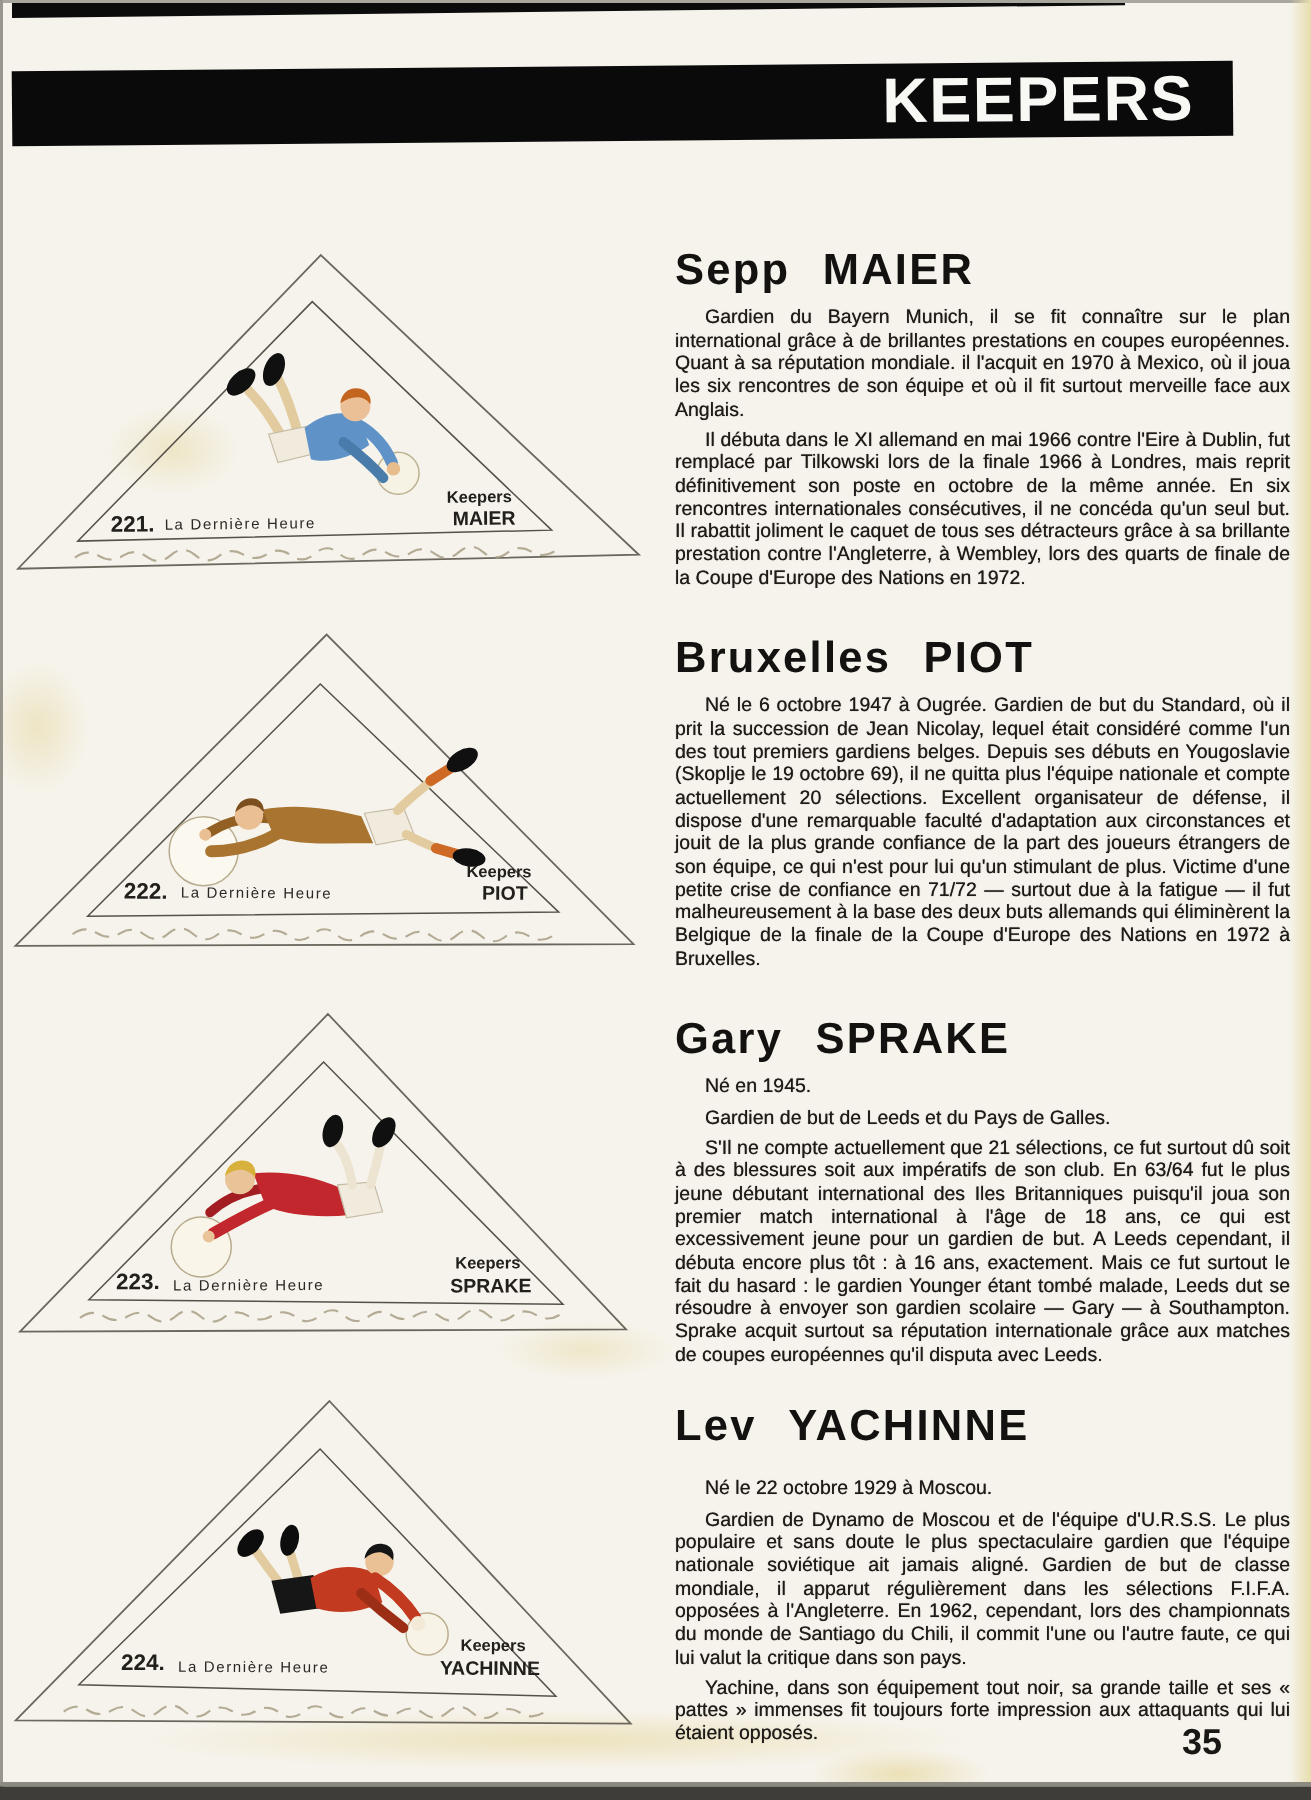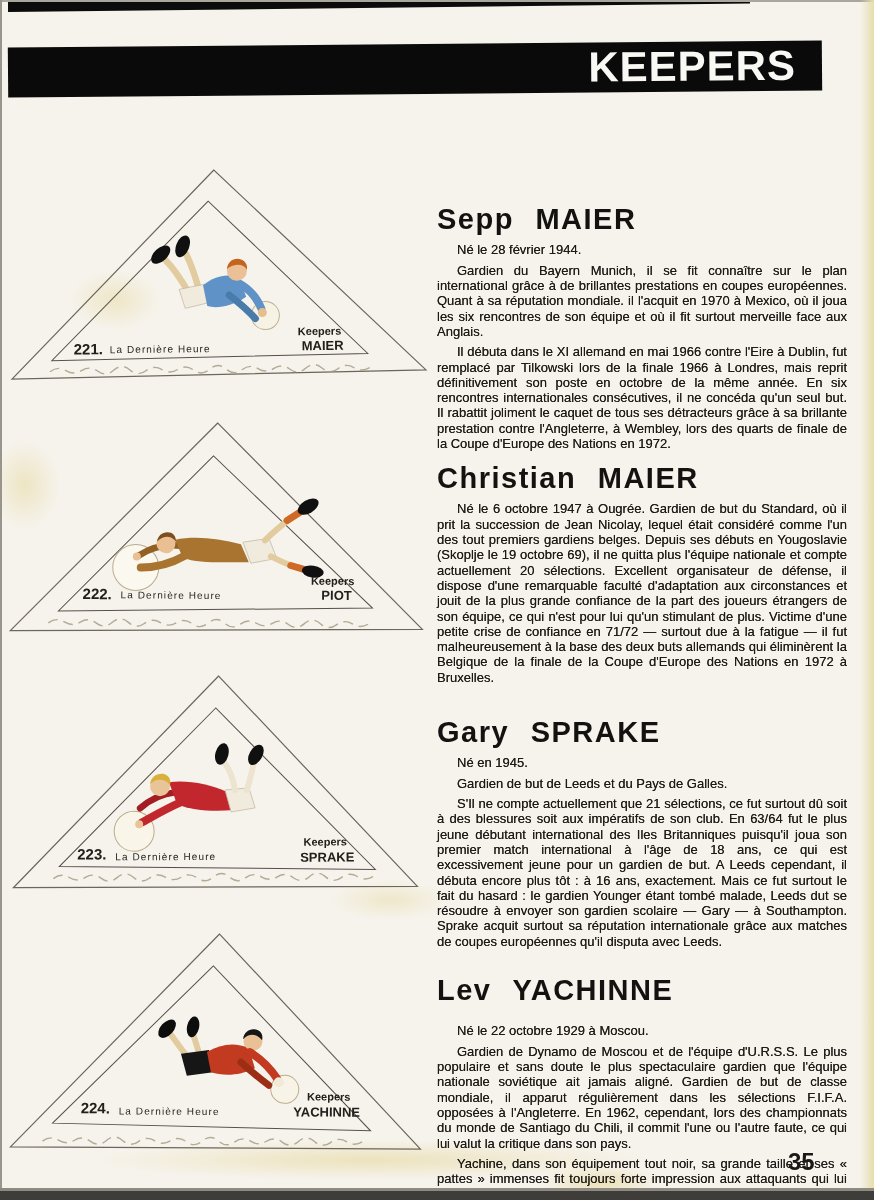"Sepp MAIER" .section { left: 437px -> 450px; margin-top: 39px -> none }
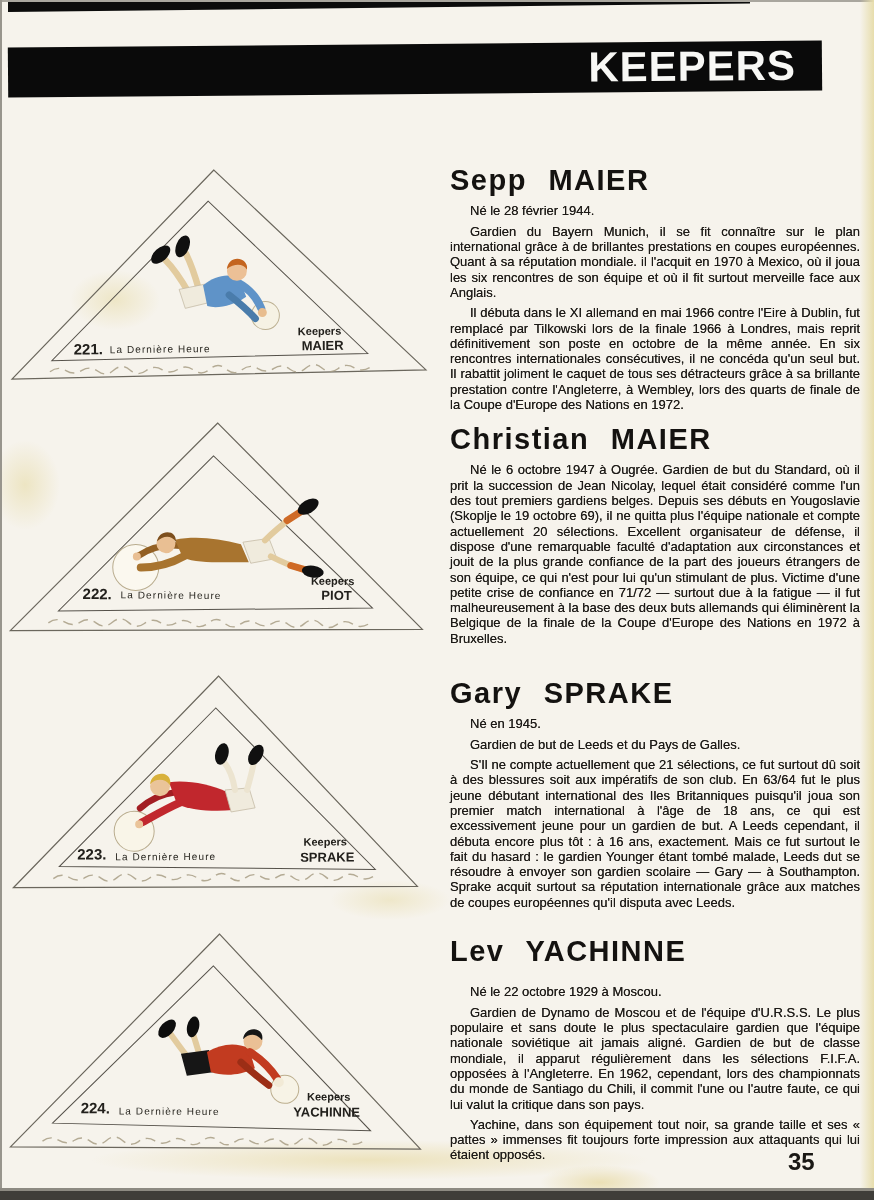"Né le 28 février 1944." p { html: <p>Né le 28 février 1944.</p> -> none }
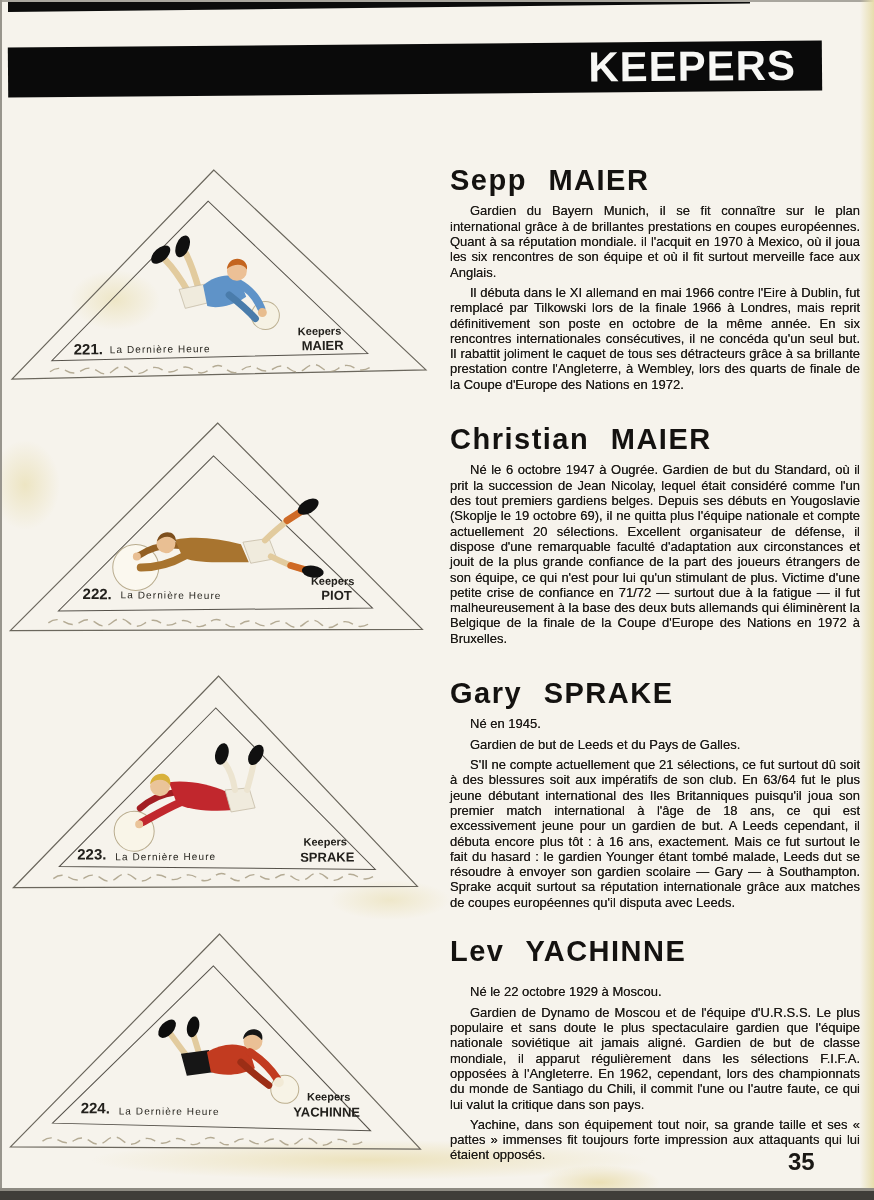"Christian MAIER" h2.sec-title { text: Christian MAIER -> Bruxelles PIOT }
